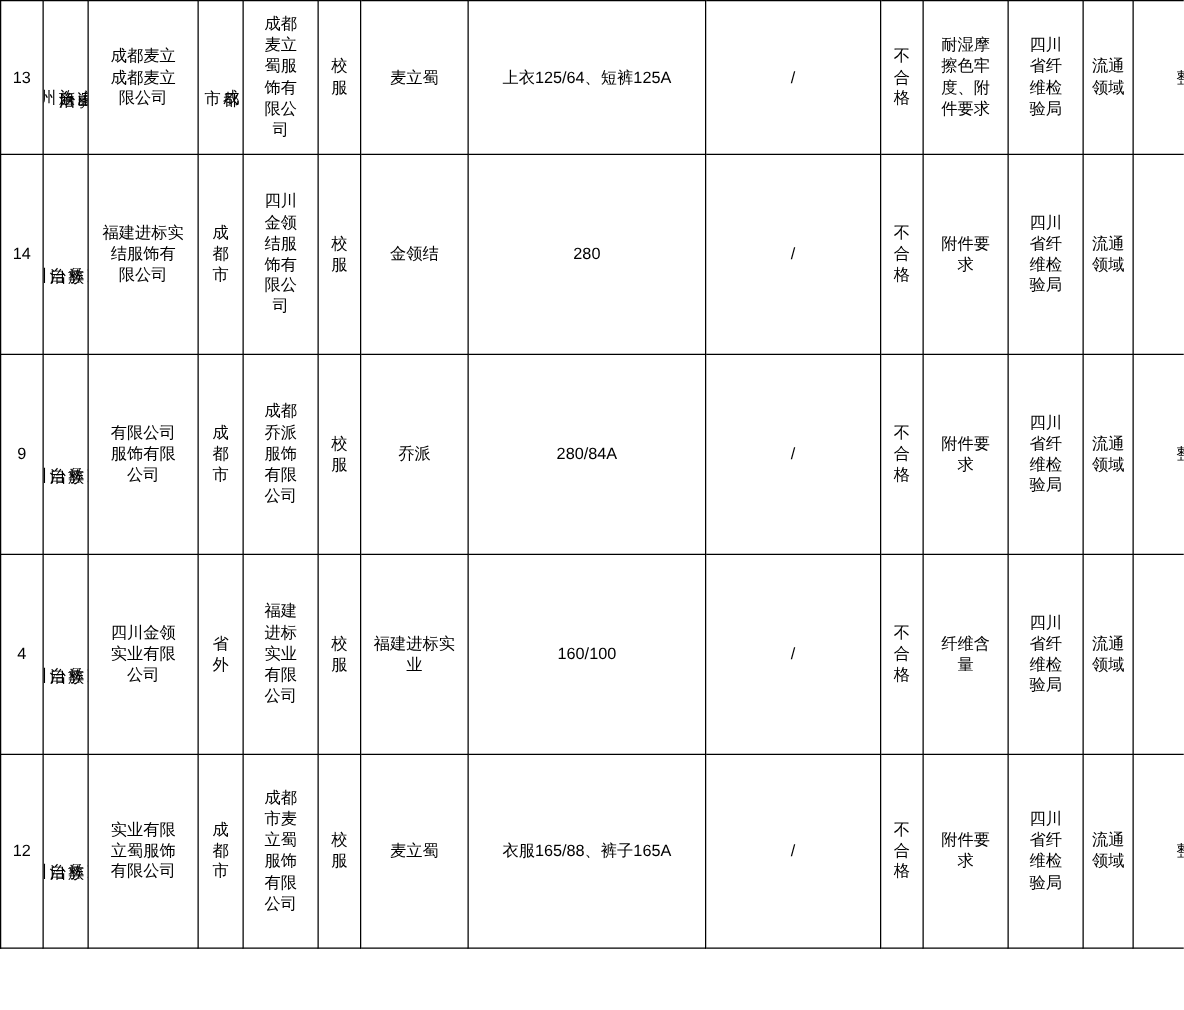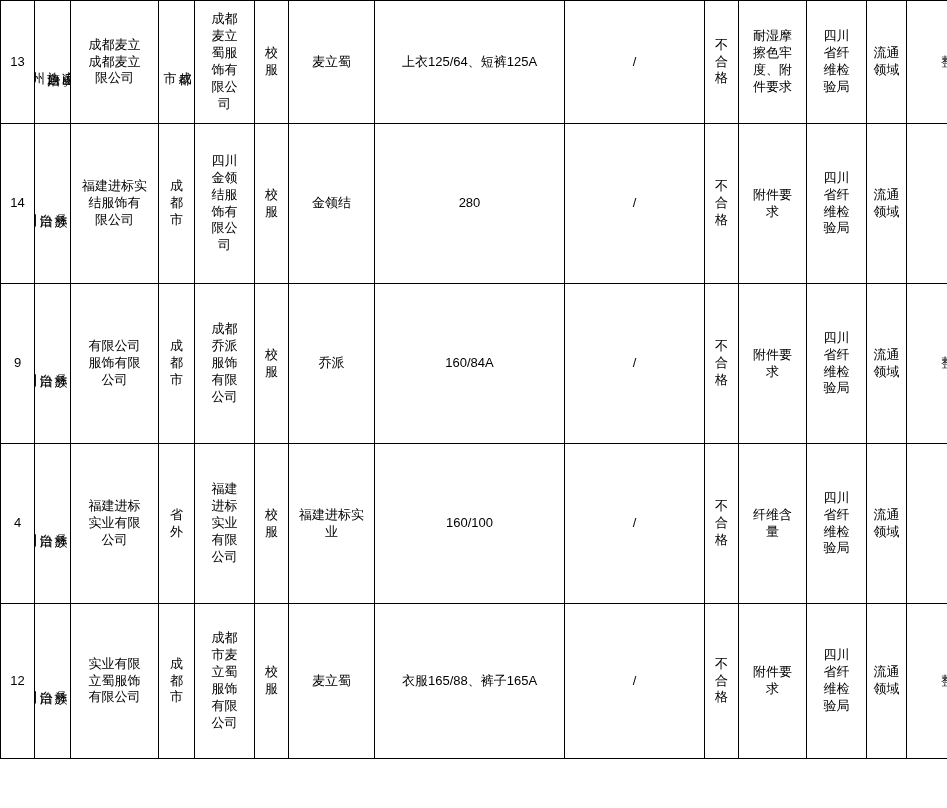"160/84A" td { text: 160/84A -> 280/84A }
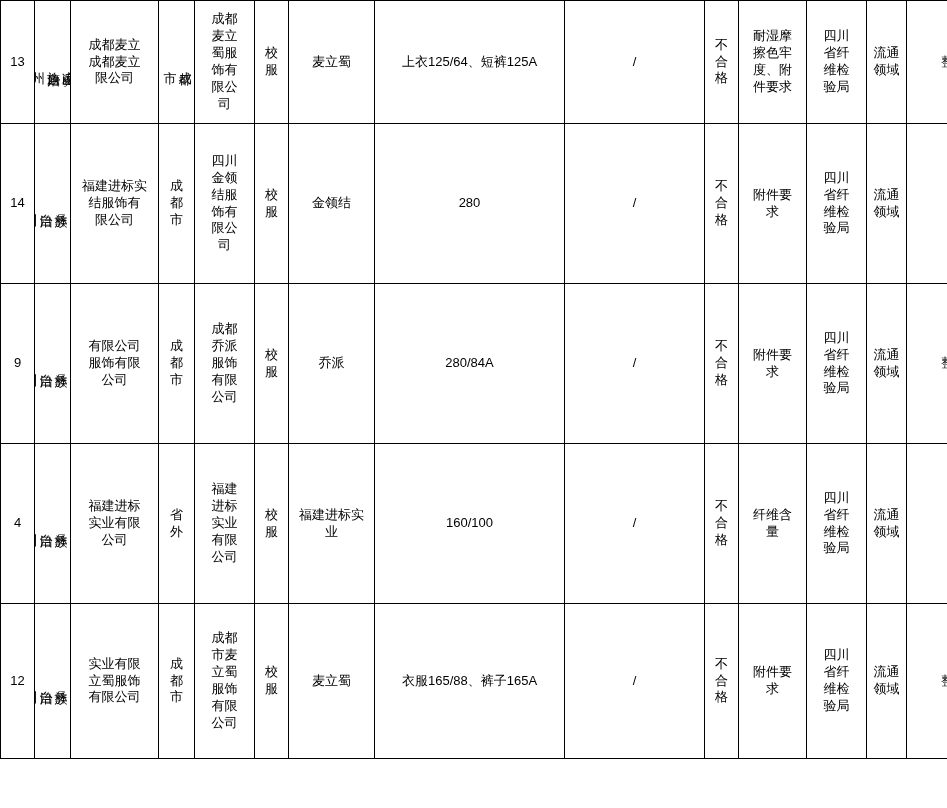"福建进标" div { text: 福建进标 -> 四川金领 }
